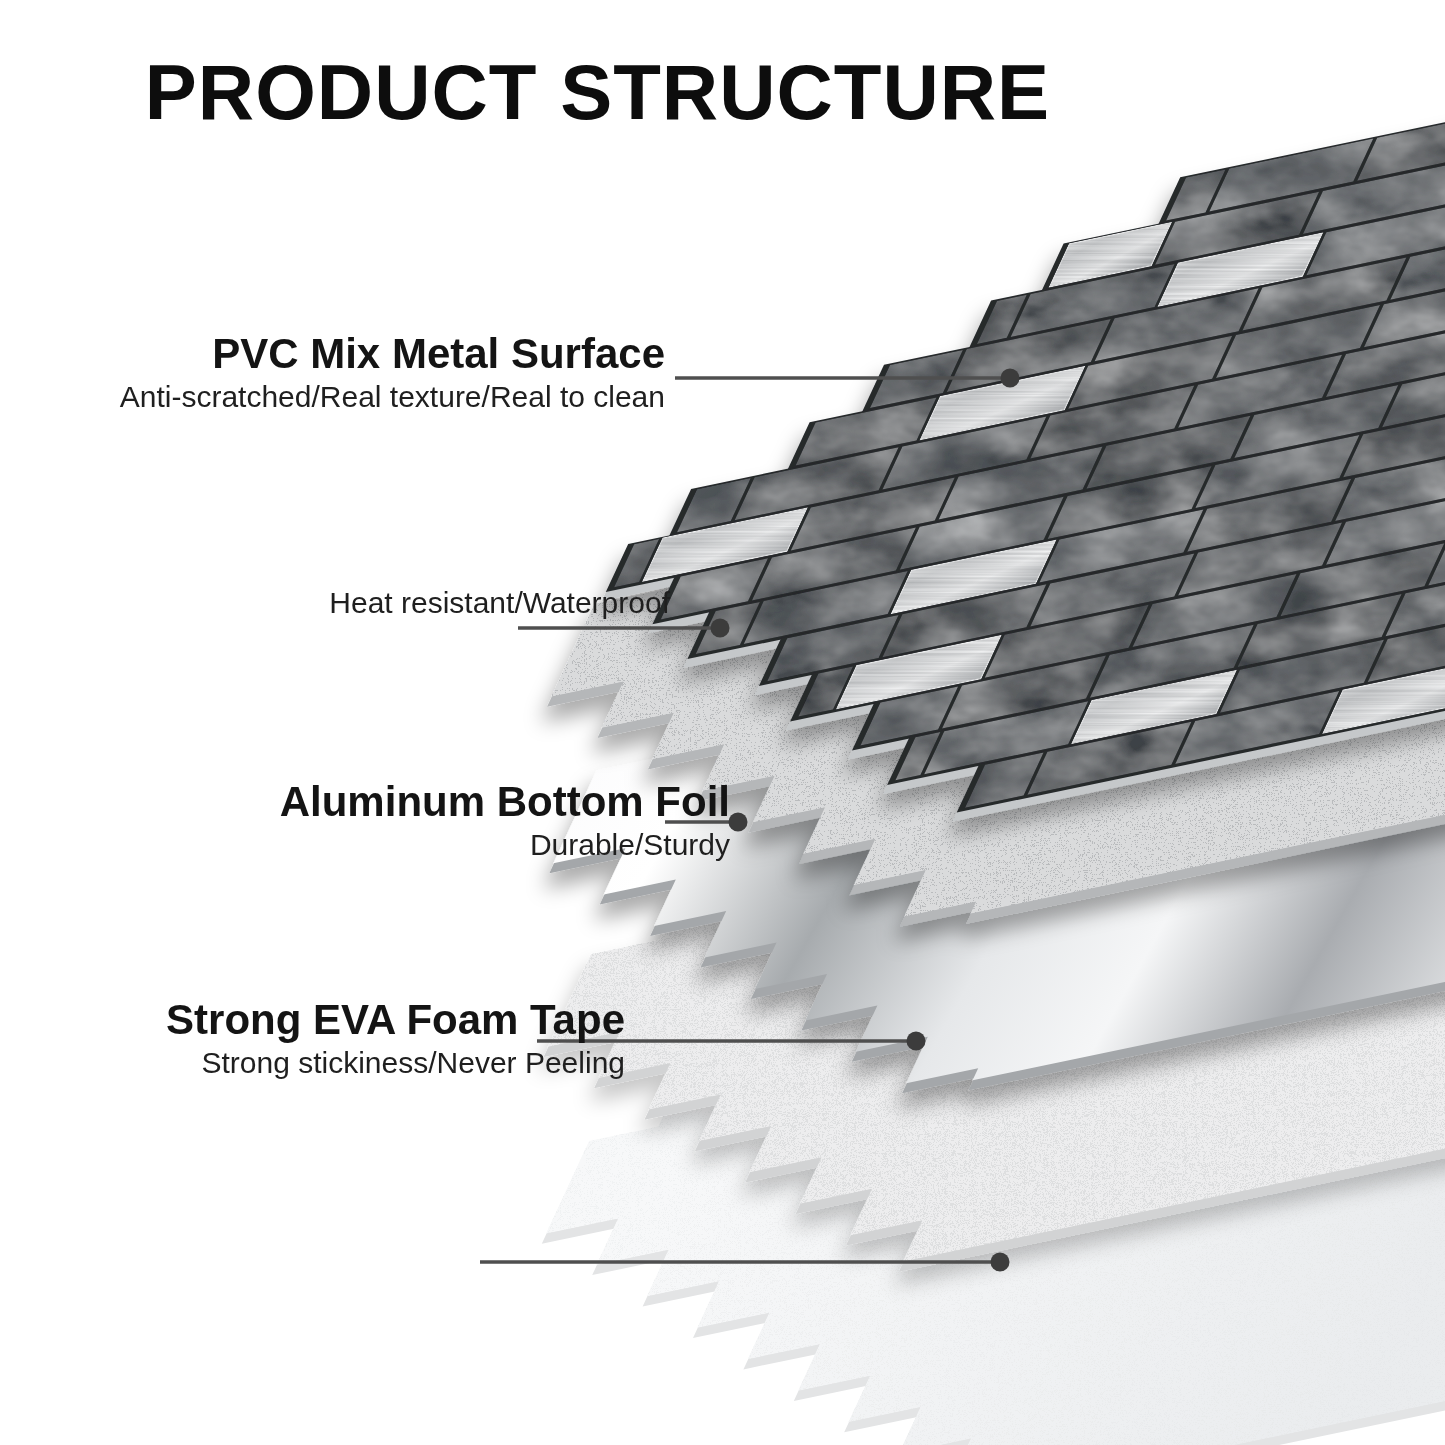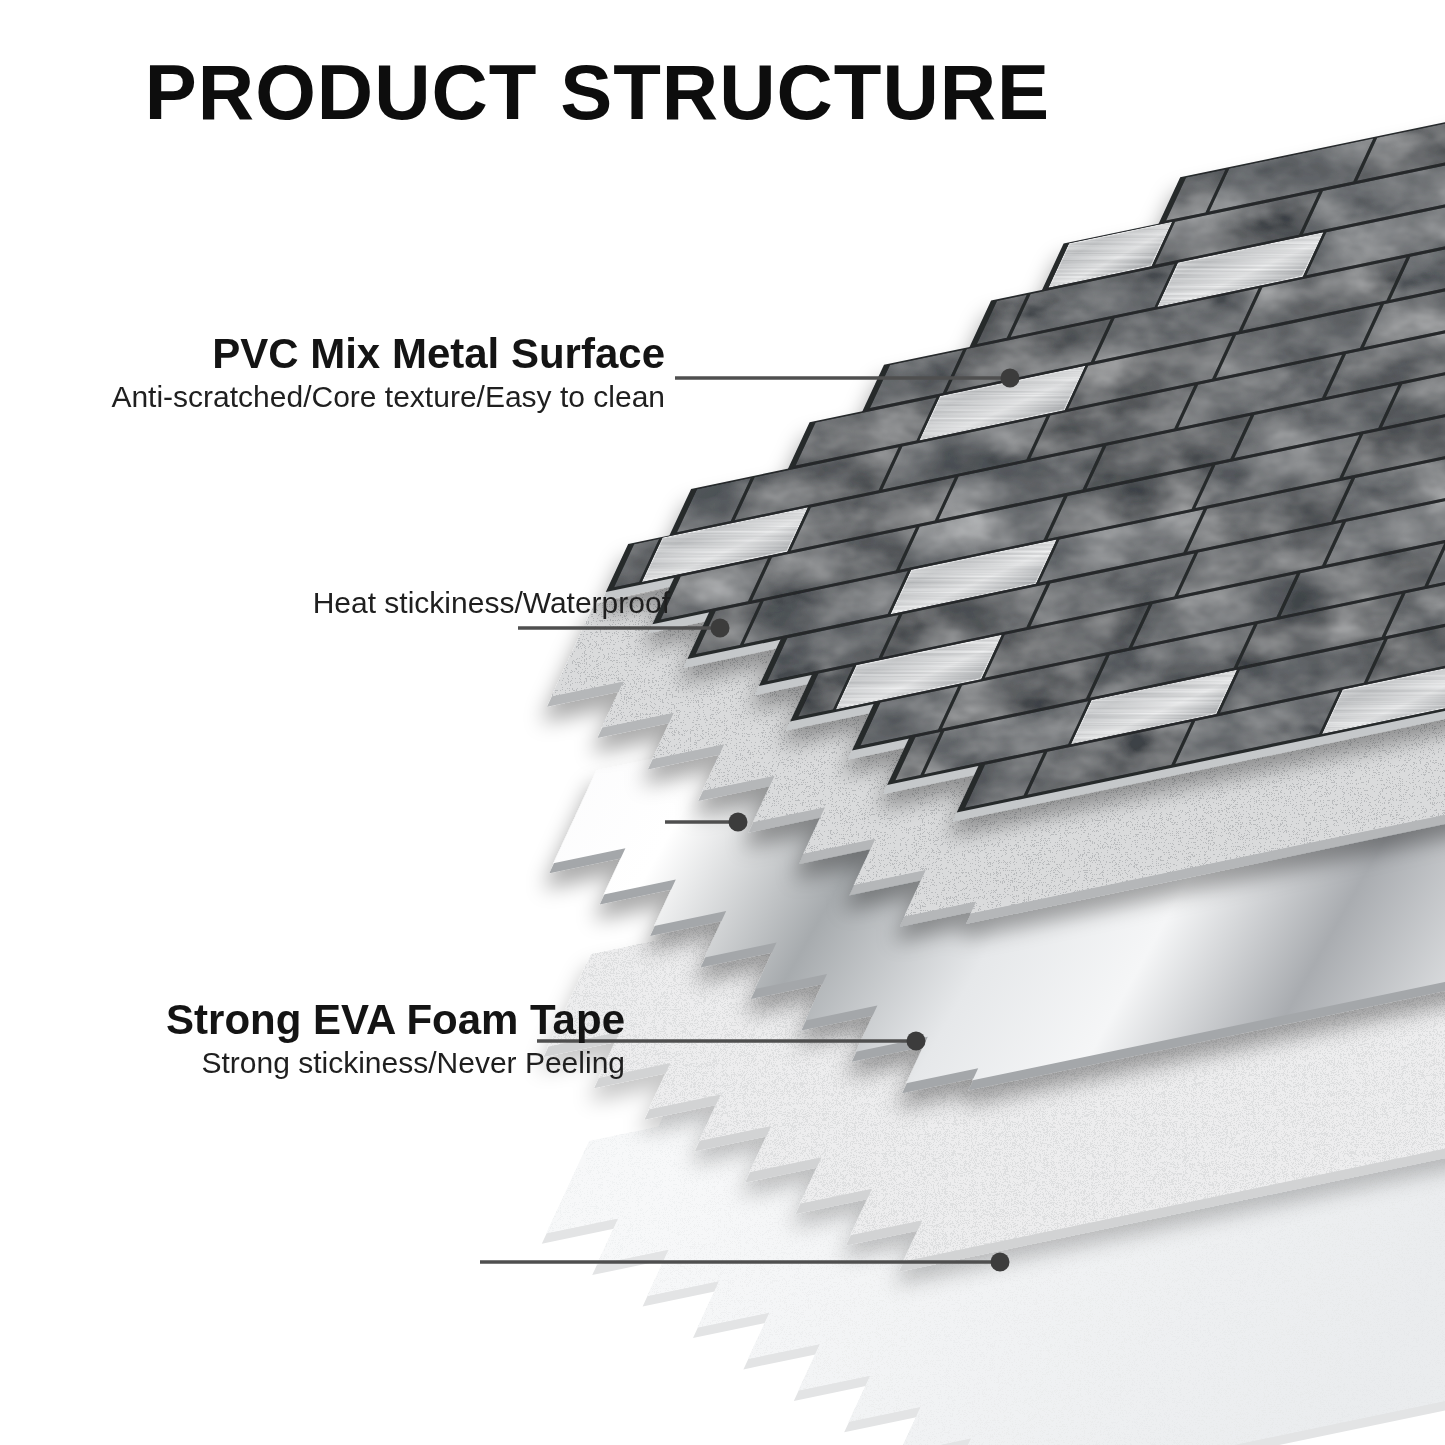"Anti-scratched/Core texture/Easy to" div.ls { text: Anti-scratched/Core texture/Easy -> Anti-scratched/Real texture/Real }
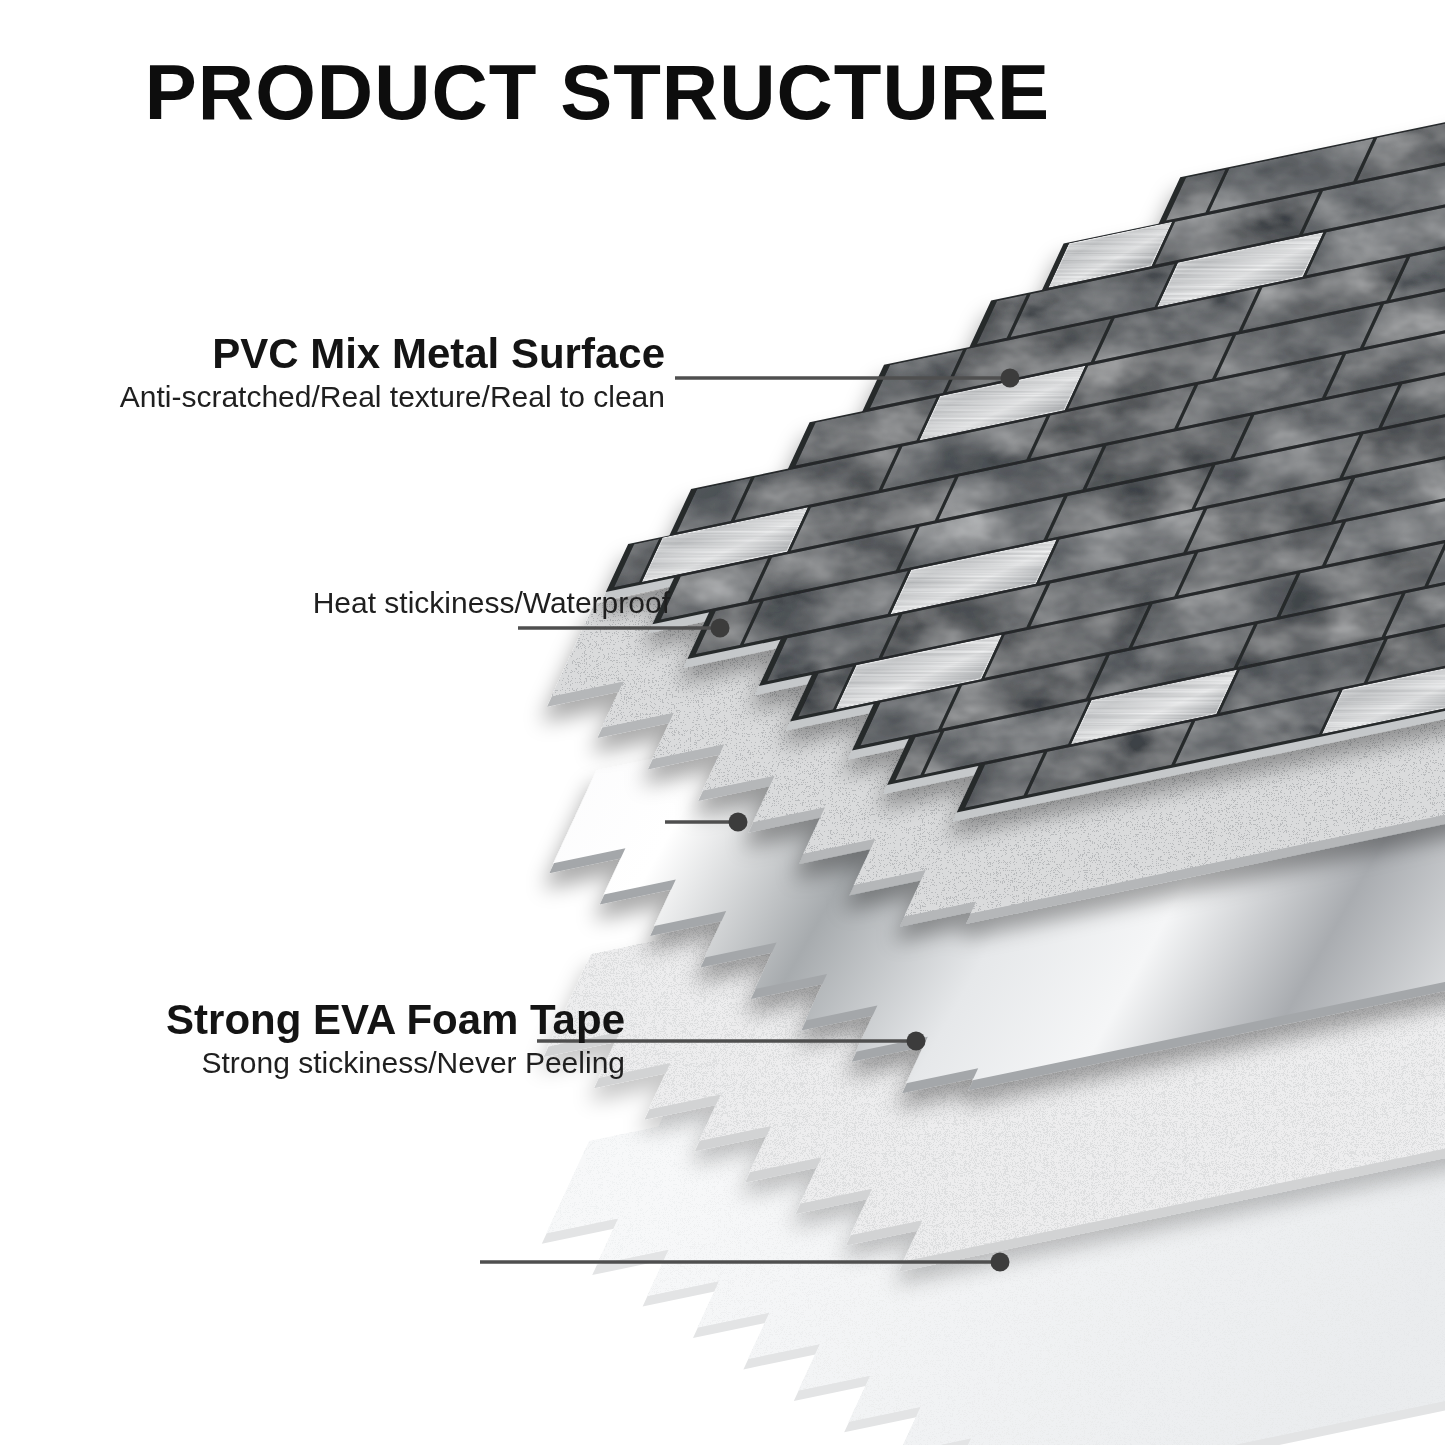"Heat stickiness/Waterproof" div.ls { text: stickiness/Waterproof -> resistant/Waterproof }
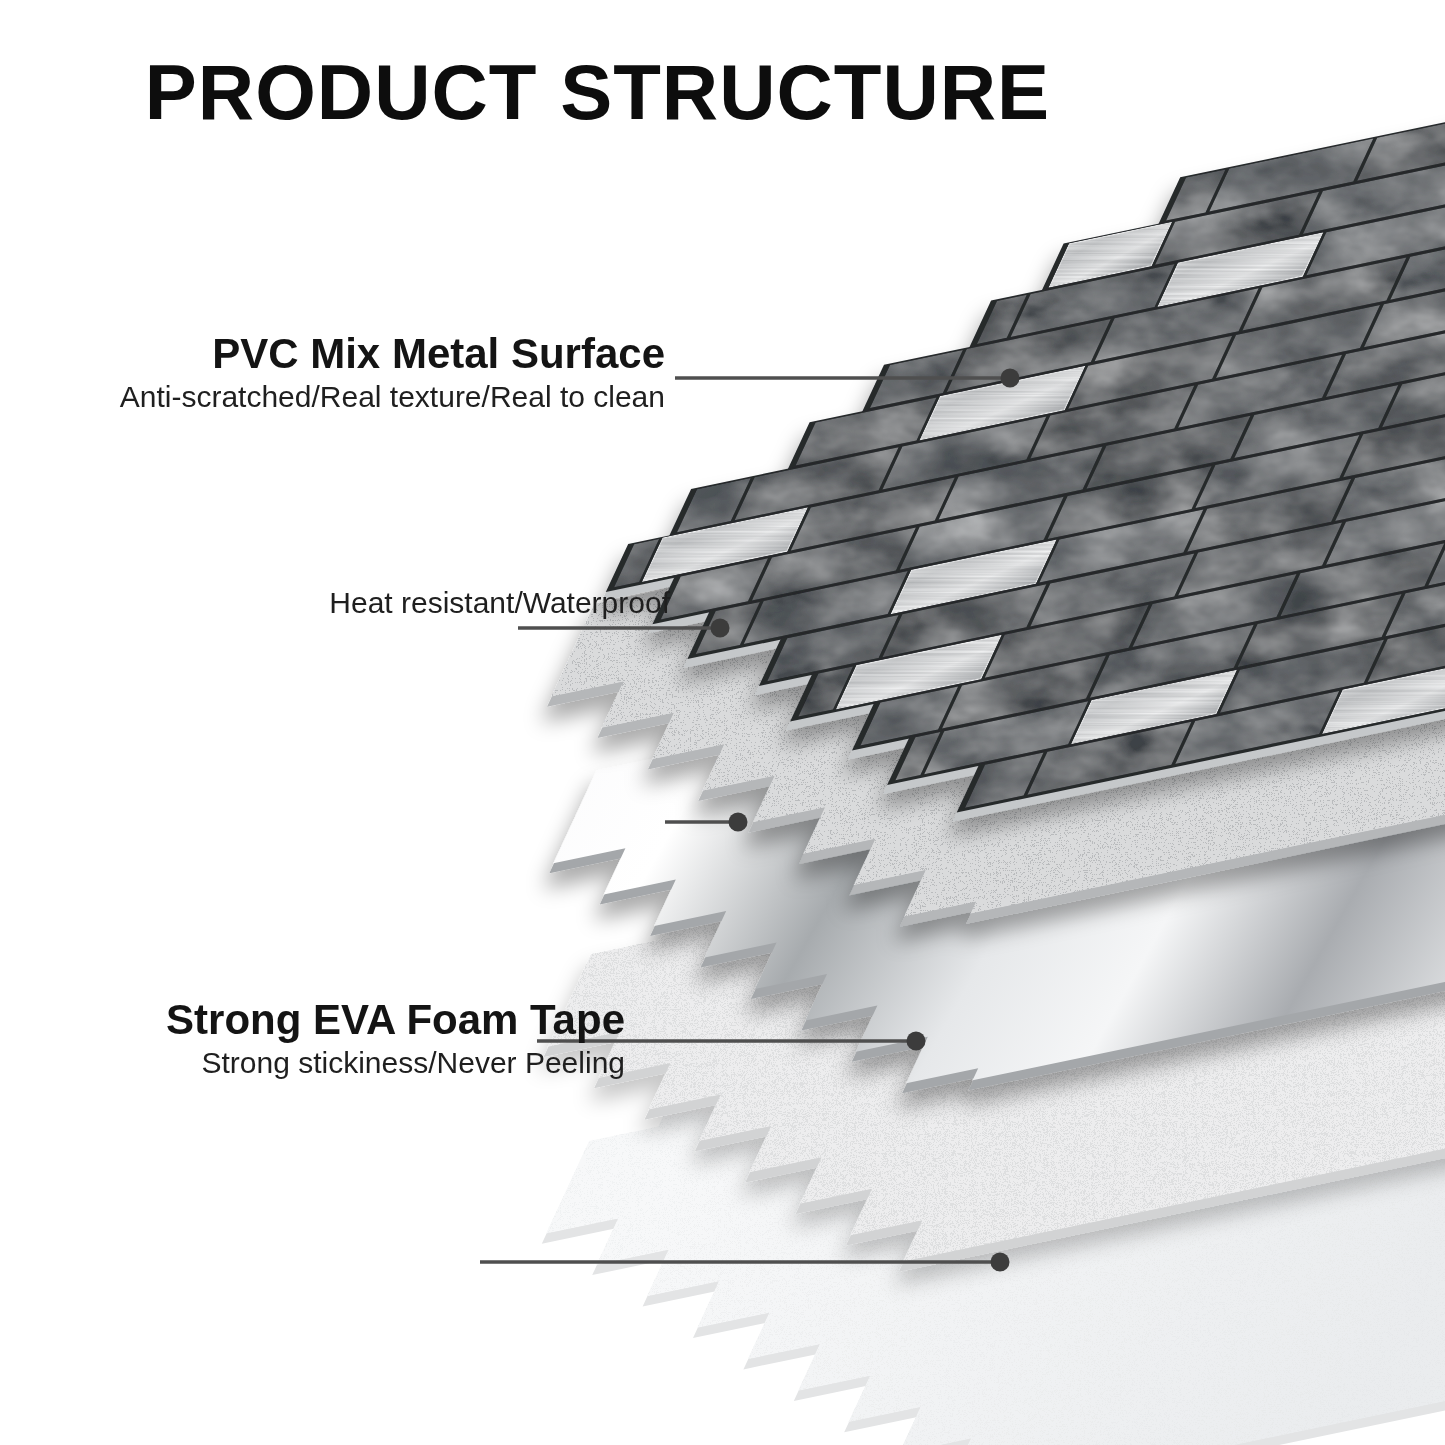"Aluminum Bottom Foil" div.lt { html: none -> <div>Aluminum Bottom Foil</div> }
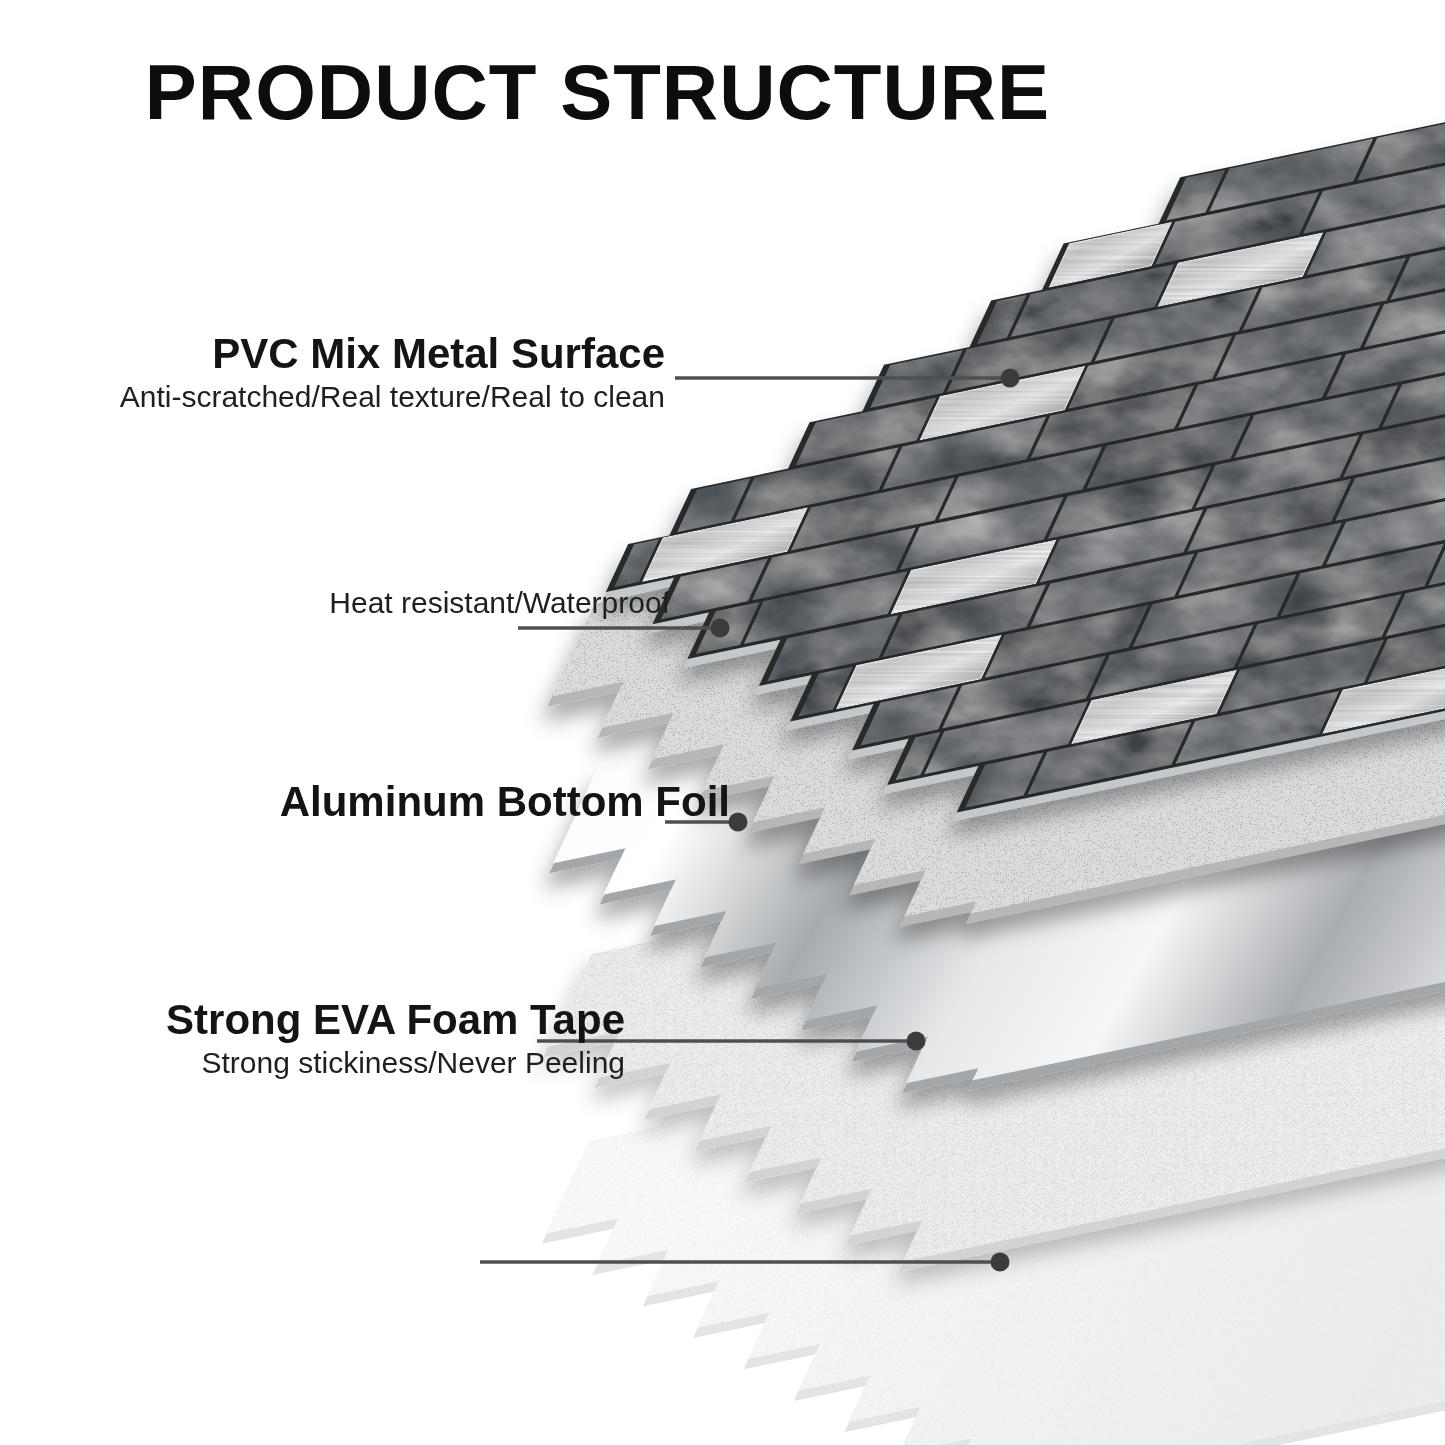"Durable/Sturdy" div.ls { html: none -> <div>Durable/Sturdy</div> }
